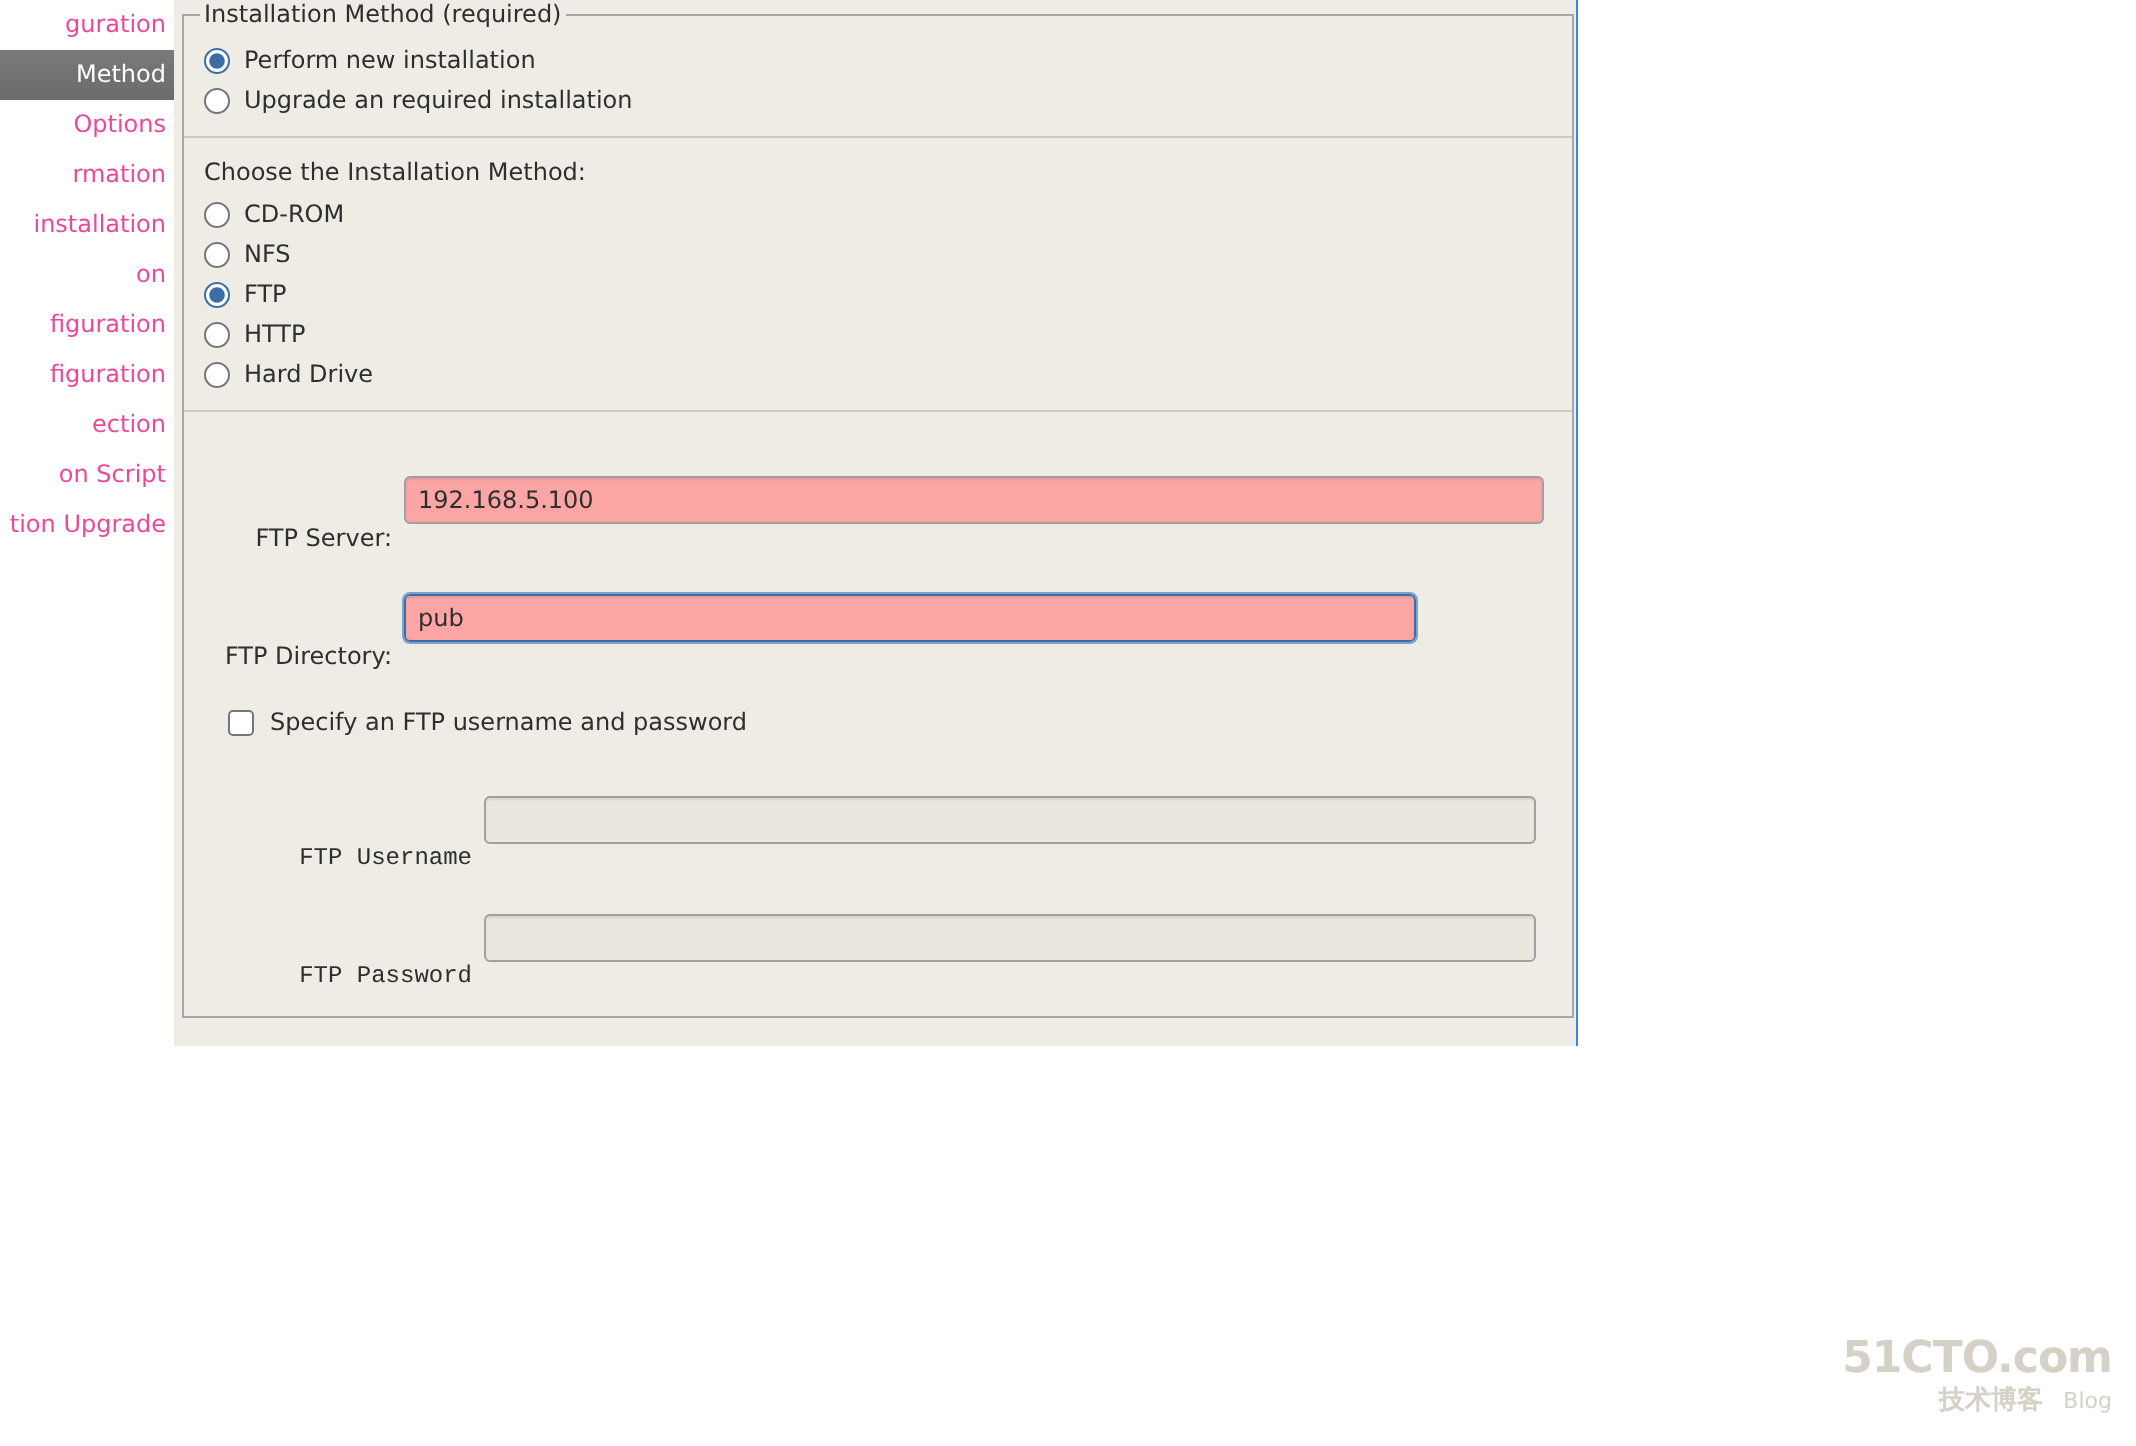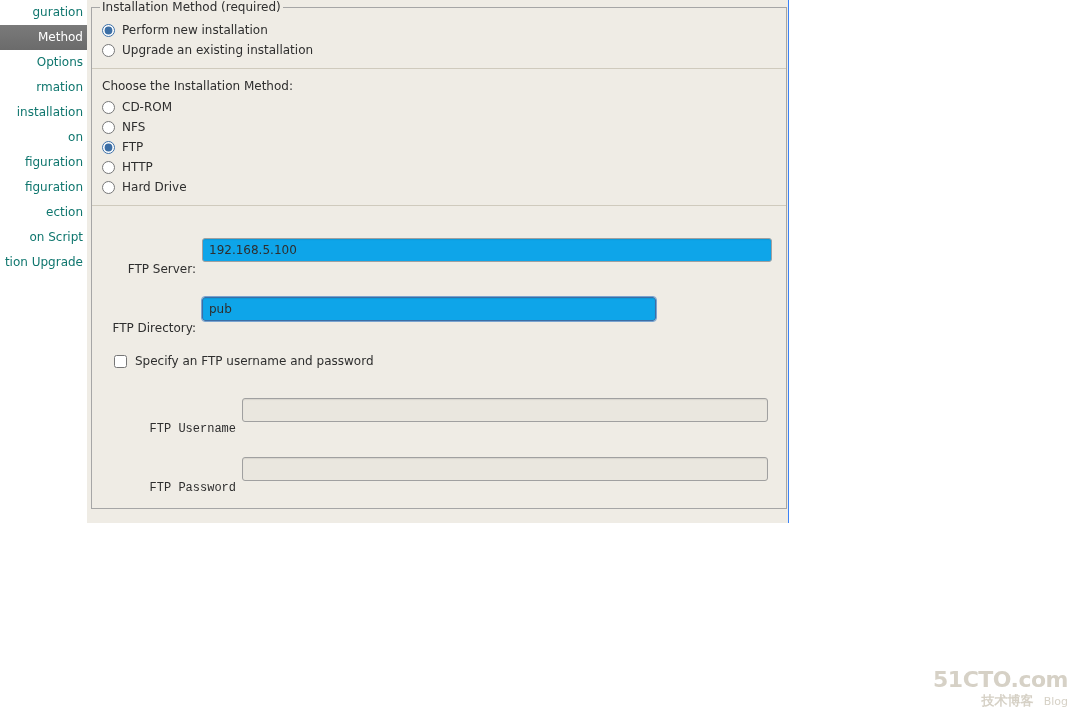"guration" .sidebar-item { color: #0f766e -> #ec4899 }
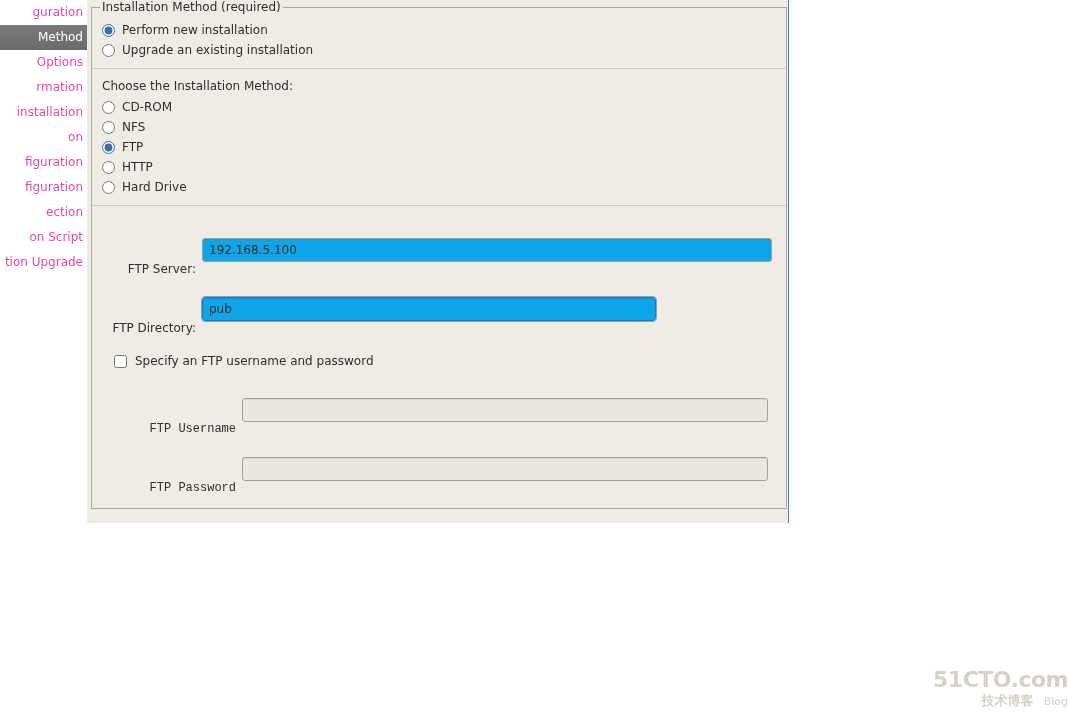"Upgrade an existing installation" span { text: existing -> required }
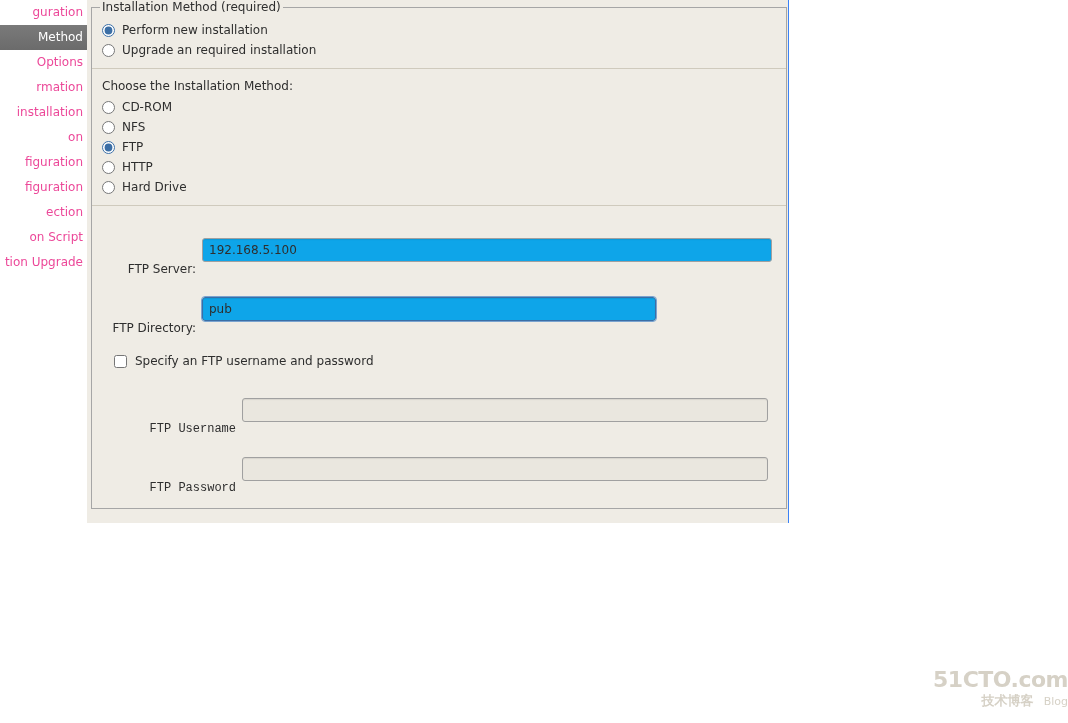"192.168.5.100" input[type="text"], input[type="password"] { background: #0ea5e9 -> #fca5a5 }
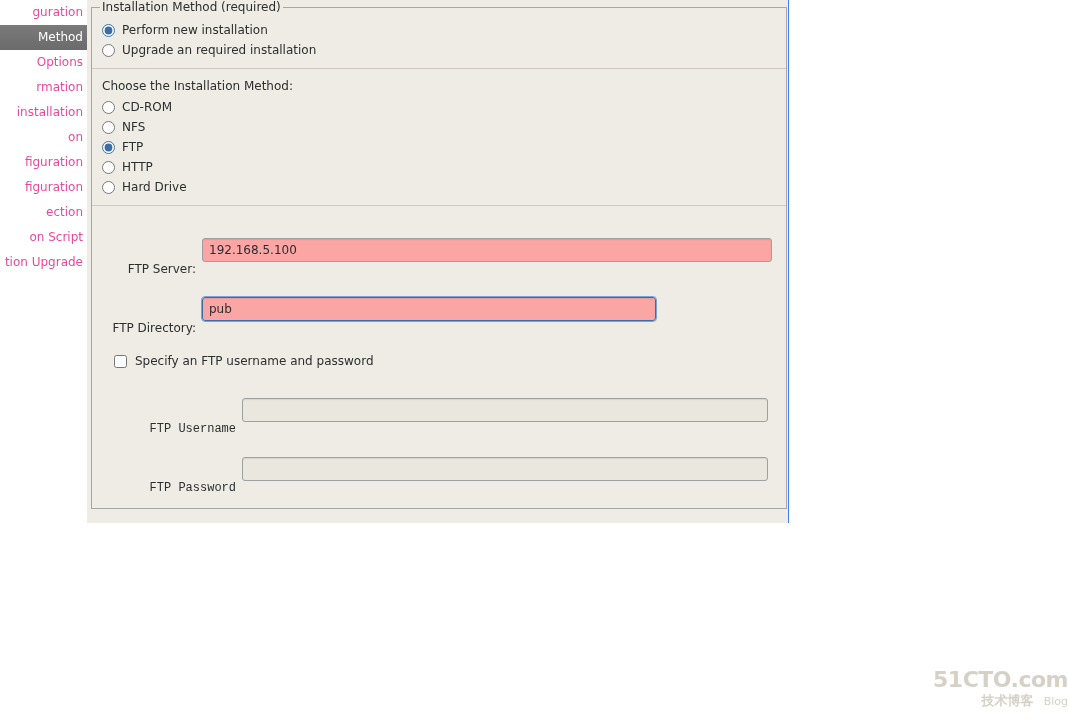"pub" input.focused { width: 454px -> 506px }
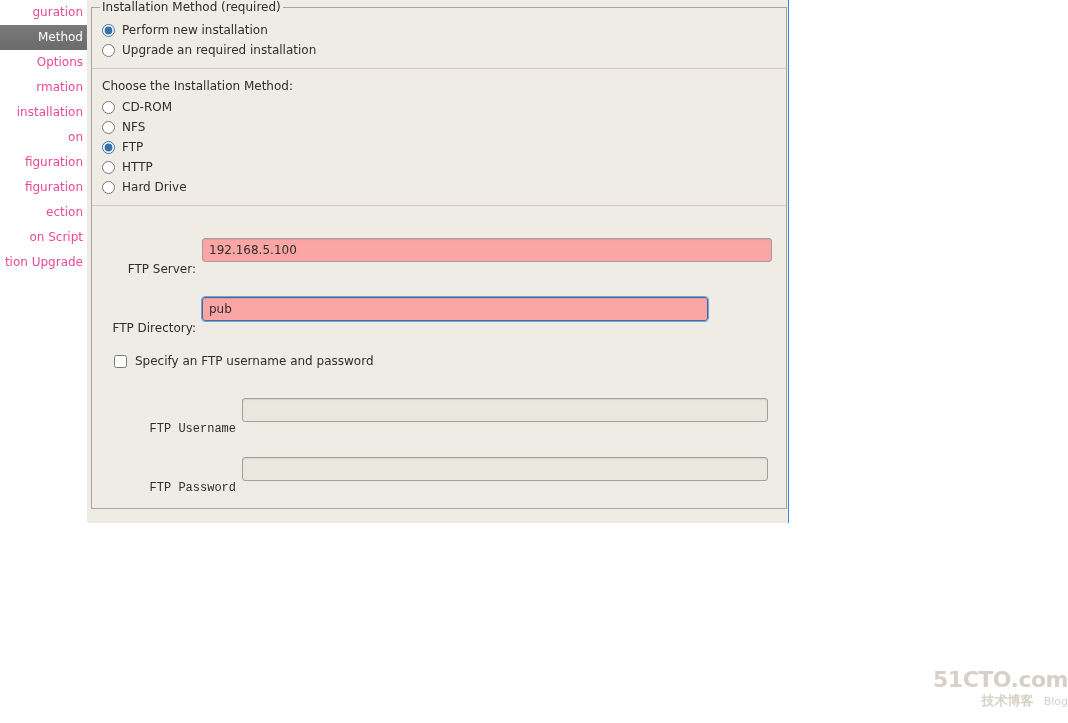"51CTO.com" .watermark { right: 0 -> 12px }
